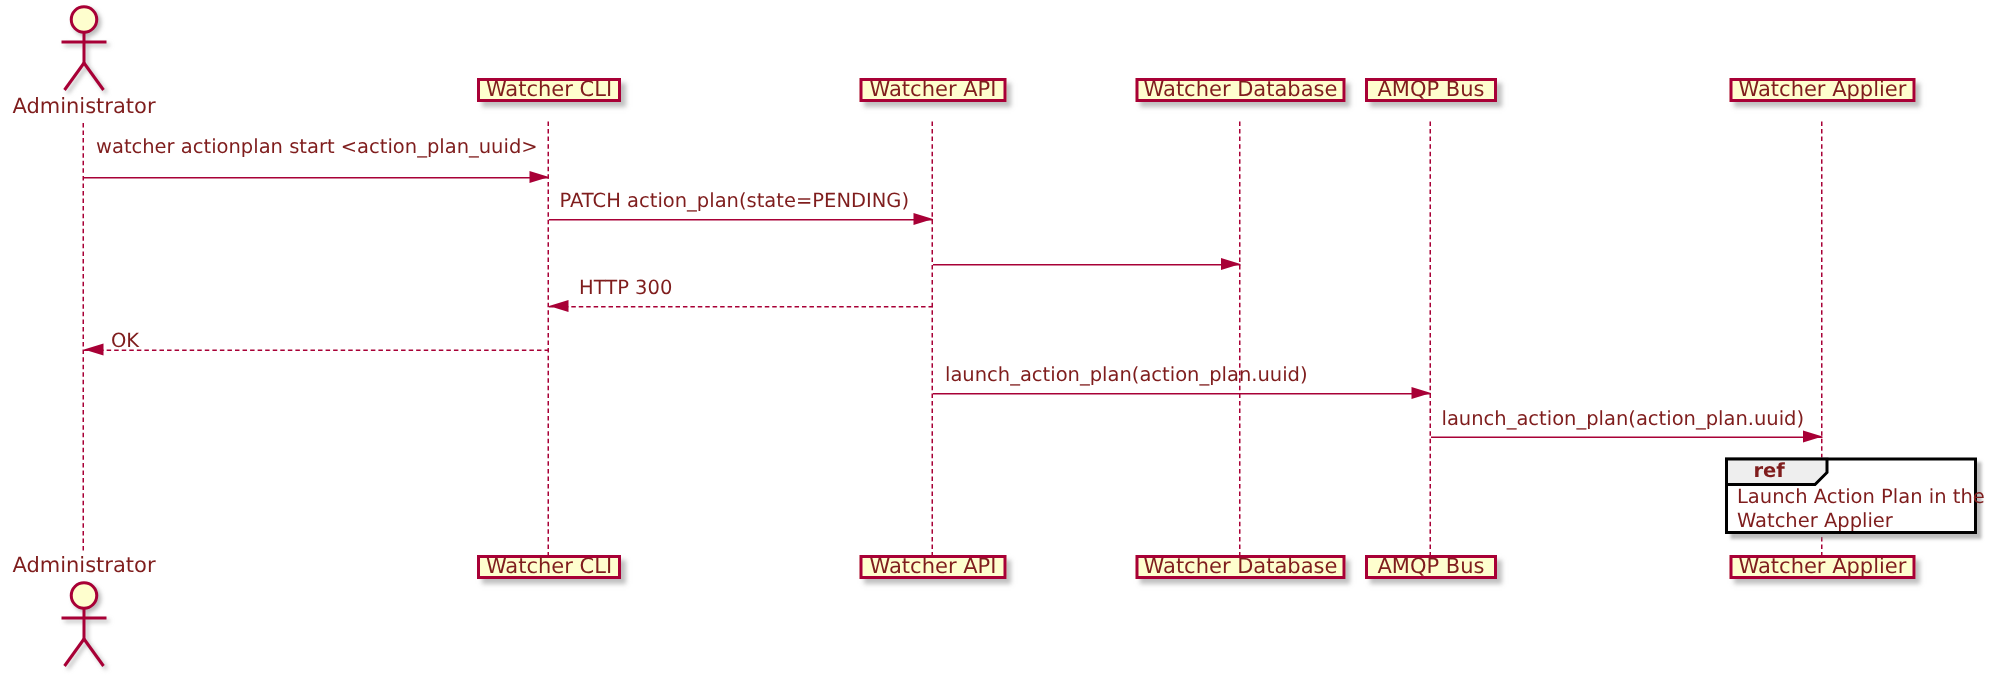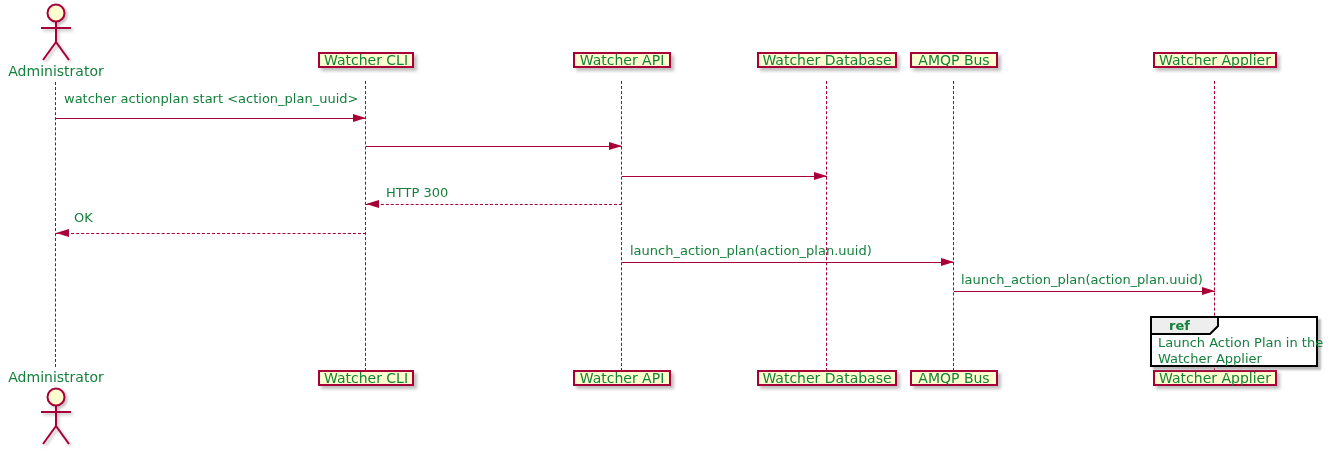"Administrator" #canvas { color: #15803d -> #7f1d1d }
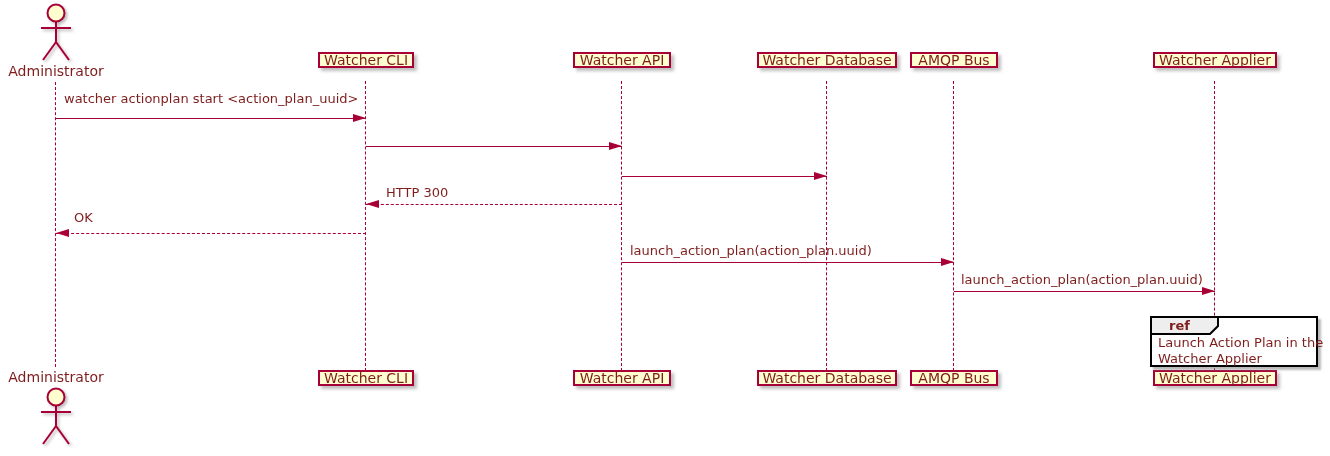"PATCH action_plan(state=PENDING)" div.mlabel { html: none -> <div><span>PATCH action_plan(state=PENDING)</span></div> }
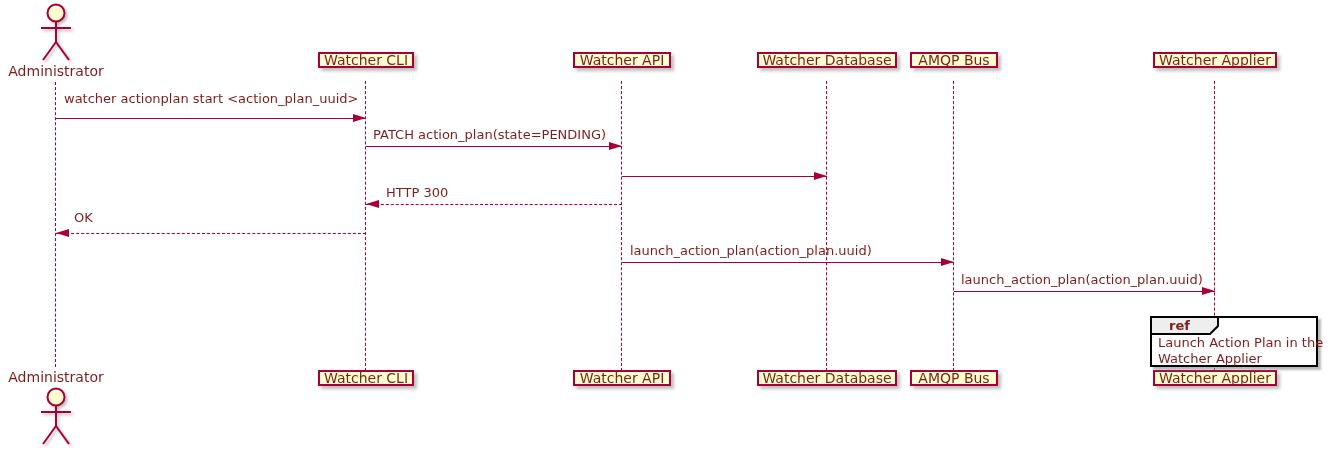"OK" div.mlabel { top: 210px -> 220px }
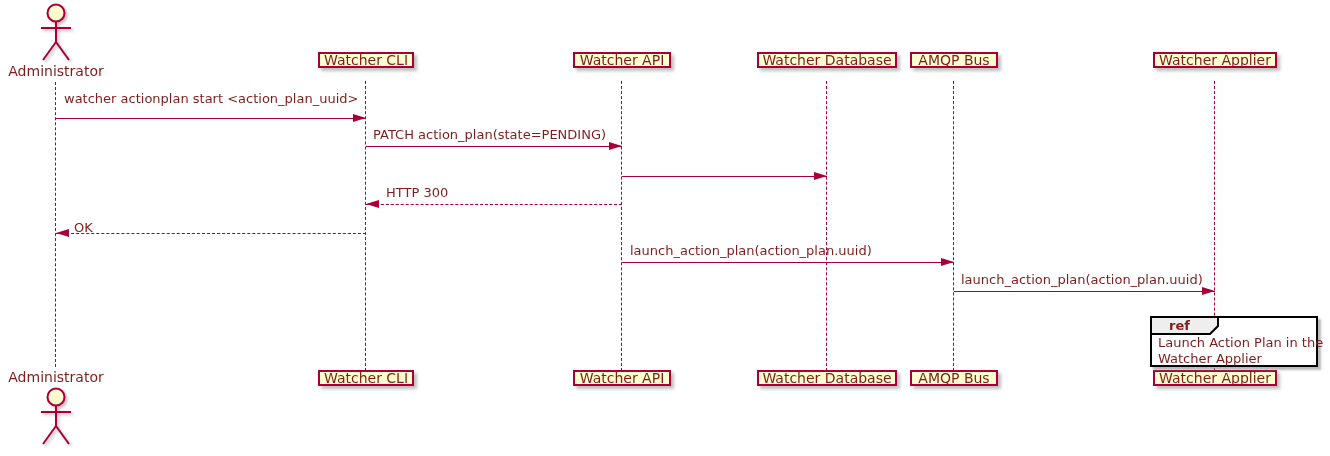"ref" div.ref { top: 316px -> 305px }
